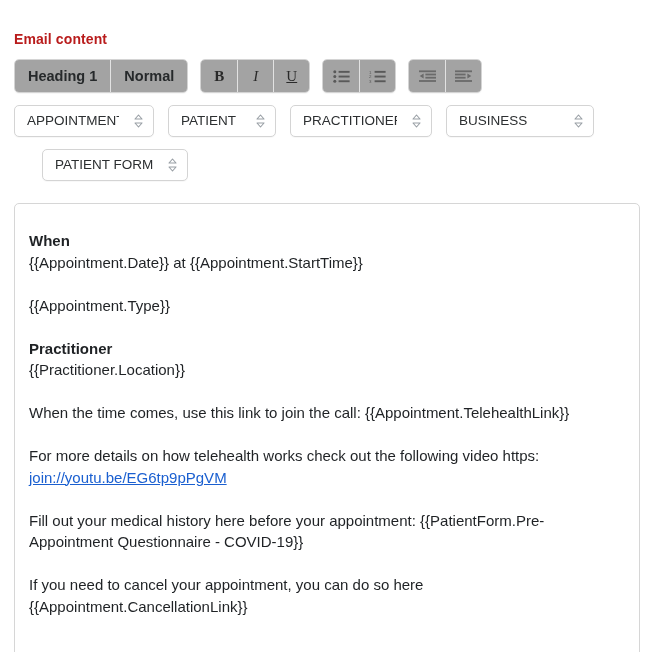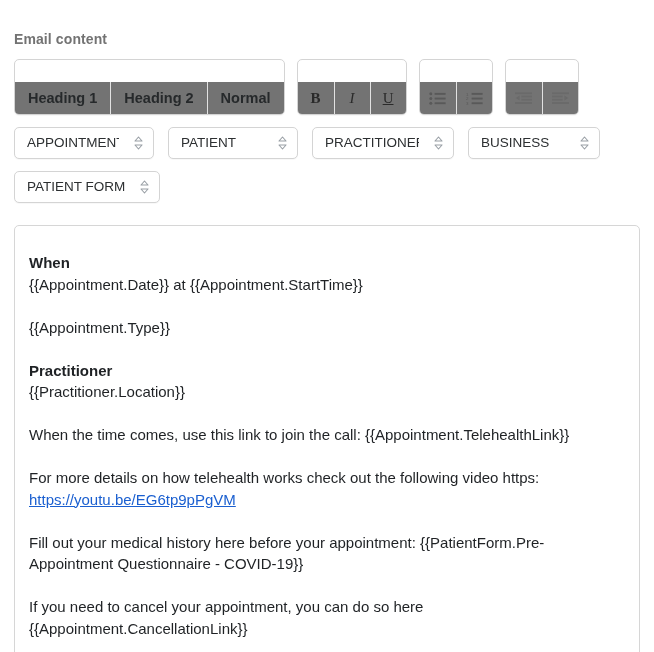"Email content" .field-label { color: #737373 -> #b91c1c }
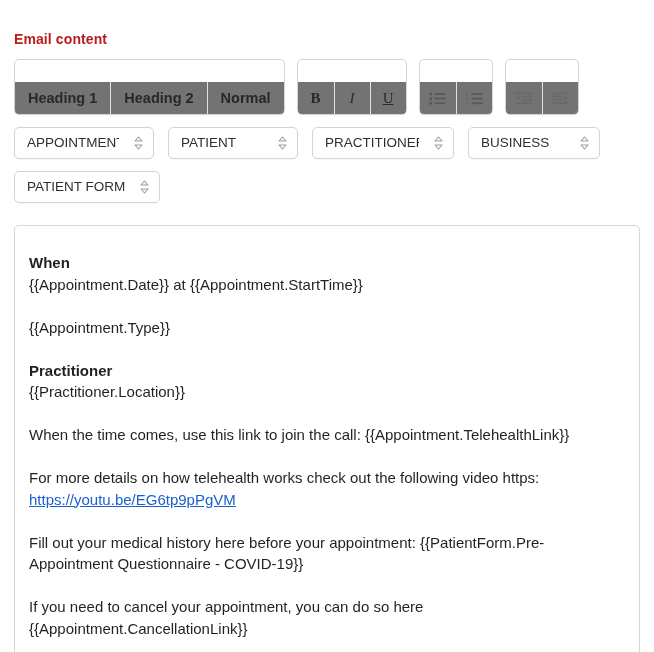"Heading 1" .tb-btn { background: #737373 -> #a3a3a3; margin-top: 22px -> none }
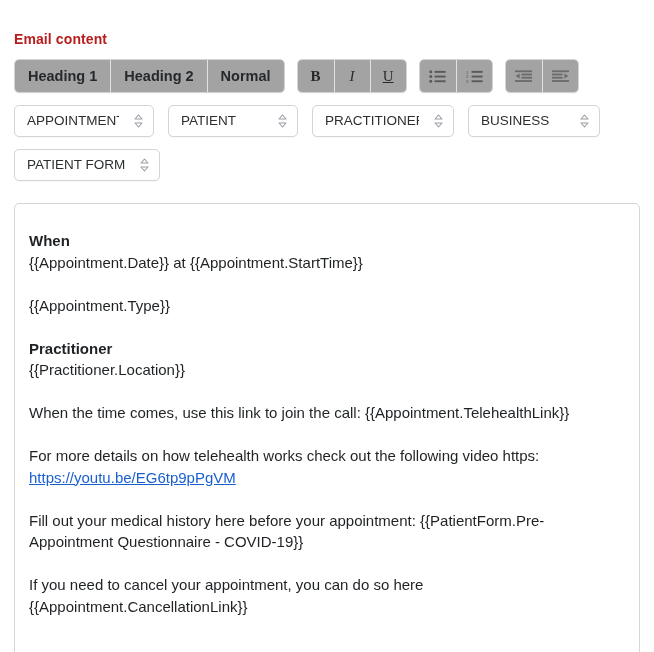"Heading 2" button.tb-btn { html: <button>Heading 2</button> -> none }
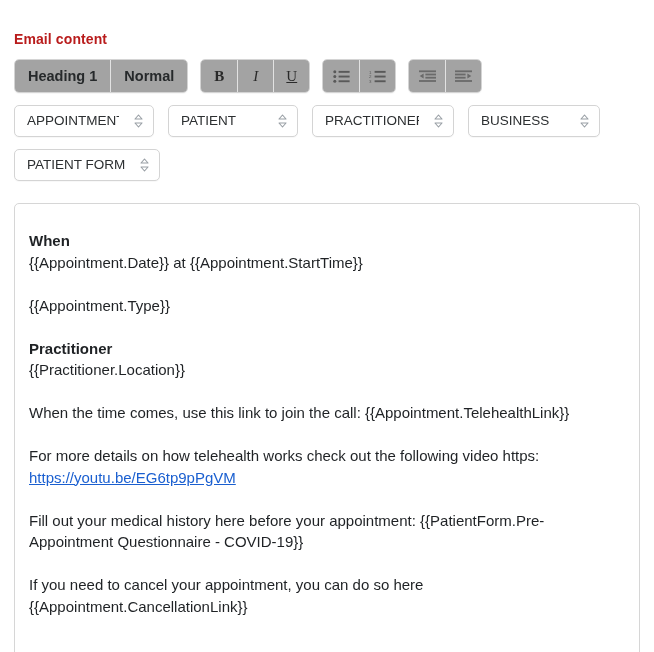"PATIENT" select.sel { width: 130px -> 108px }
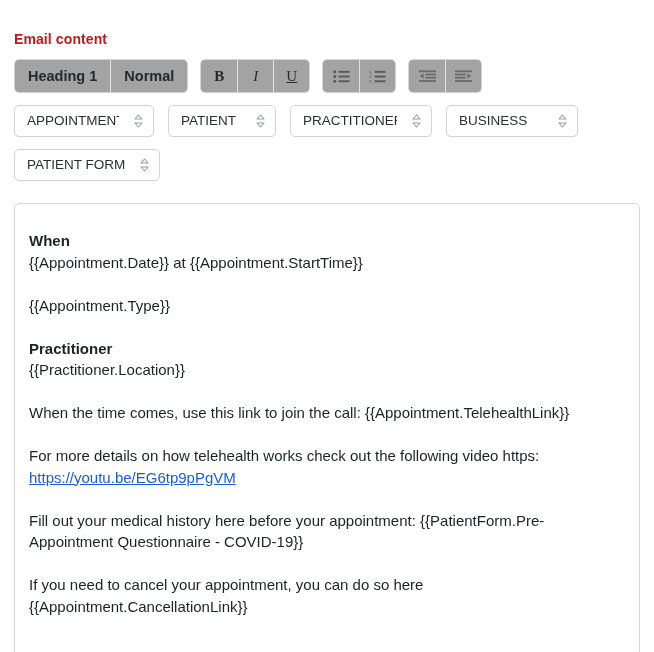"BUSINESS" select.sel { width: 132px -> 148px }
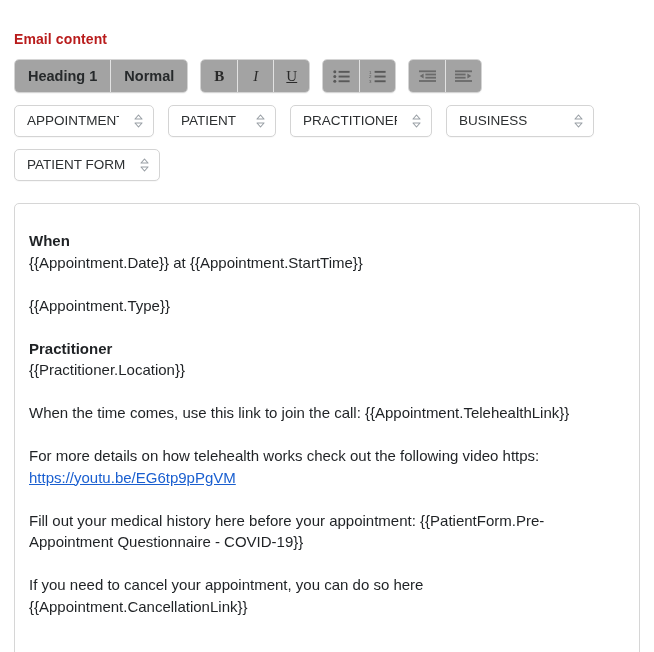"PATIENT FORM" select.sel { margin-left: none -> 28px }
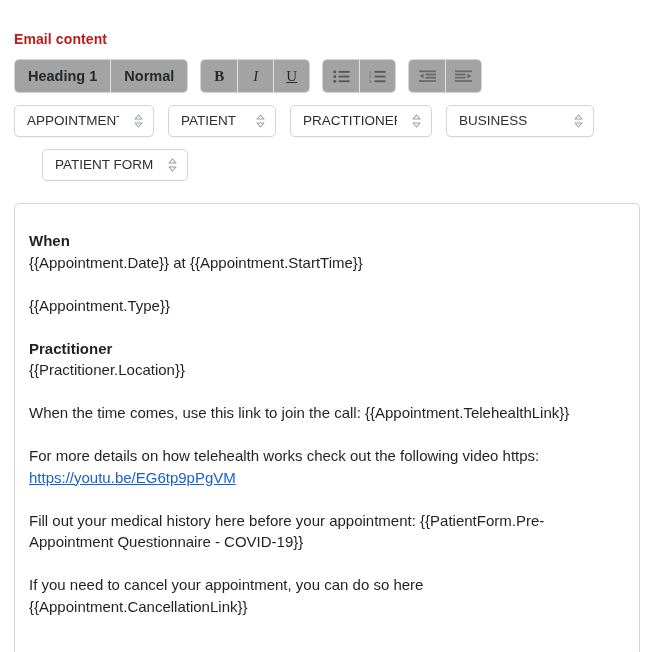"https://youtu.be/EG6tp9pPgVM" a { text: https://youtu.be/EG6tp9pPgVM -> join://youtu.be/EG6tp9pPgVM }
